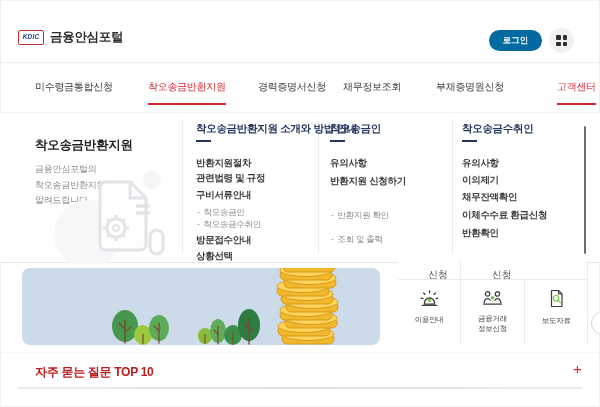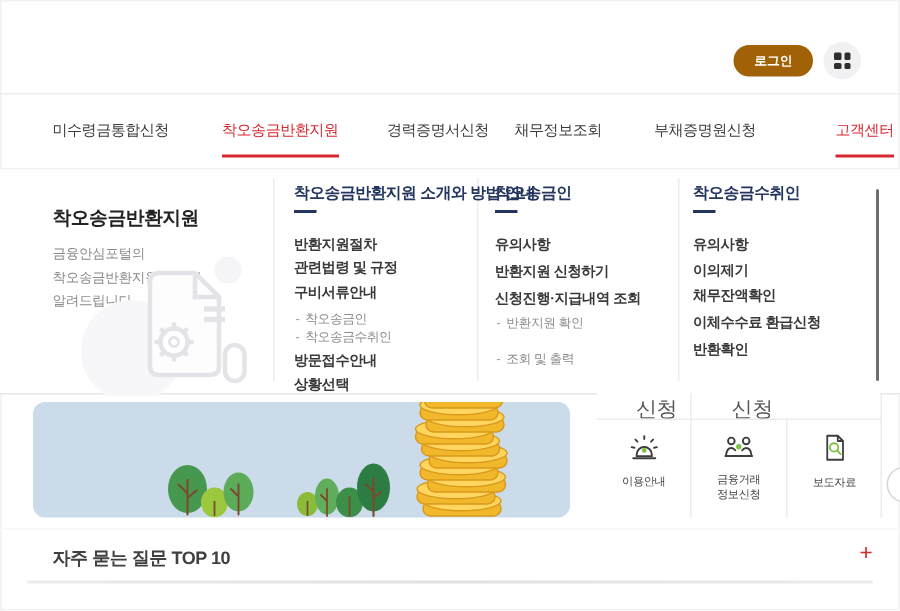"금융안심포털" div.logo { html: none -> <div> <div>KDIC</div> <div>금융안심포털</div> </div> }
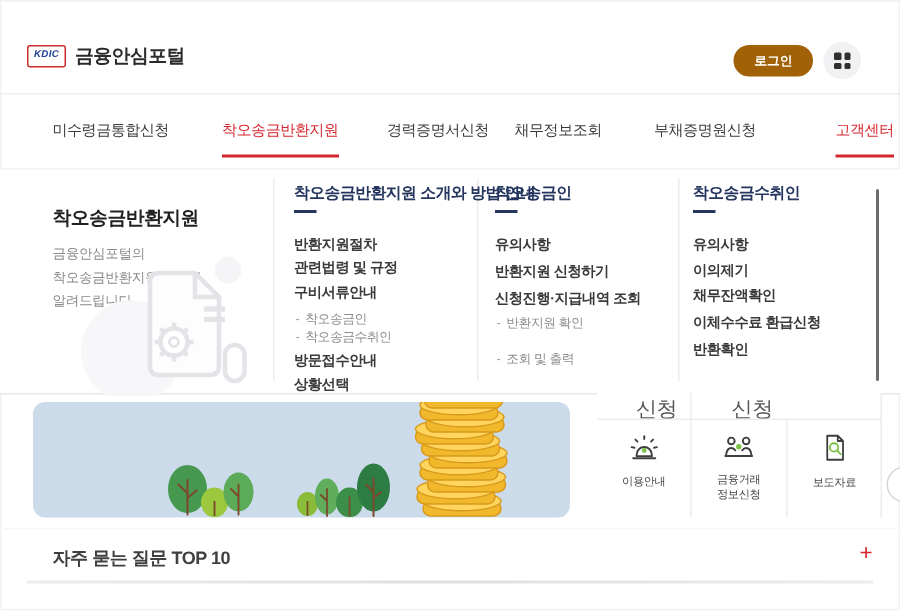"로그인" .login-btn { background: #a16207 -> #0369a1 }
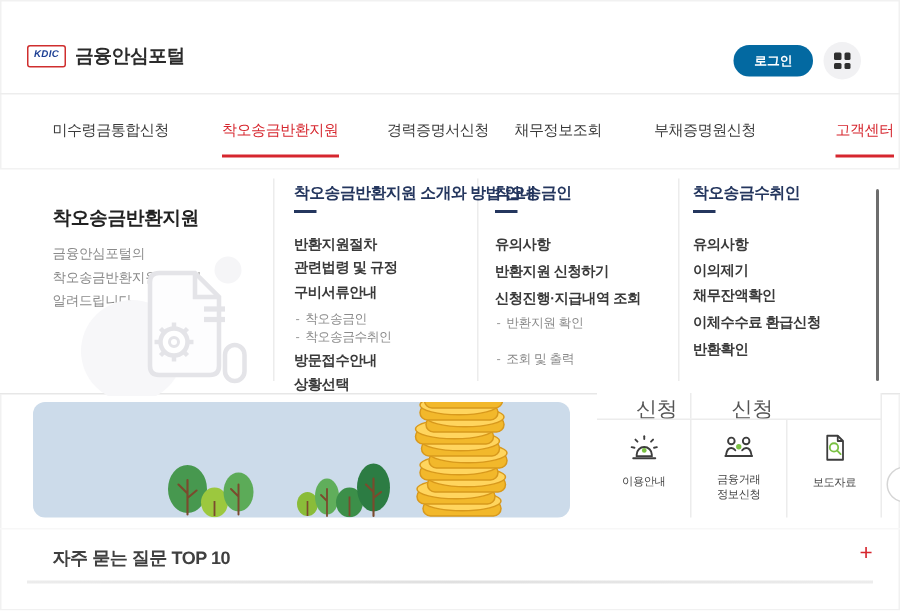"신청진행·지급내역 조회" a.mm-item { html: <a>신청진행·지급내역 조회</a> -> none }
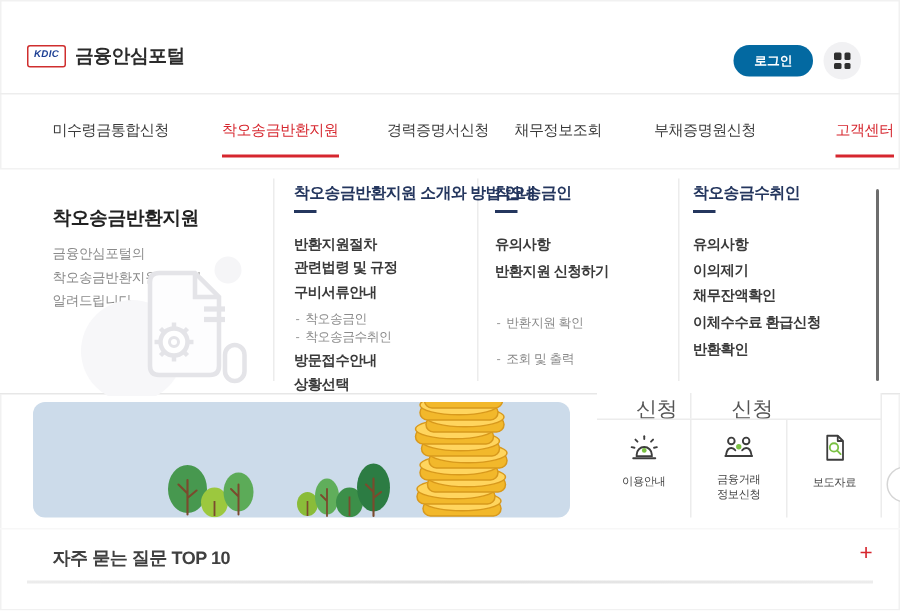"신청" .qg-cut-cell span { font-size: 14px -> 10px }
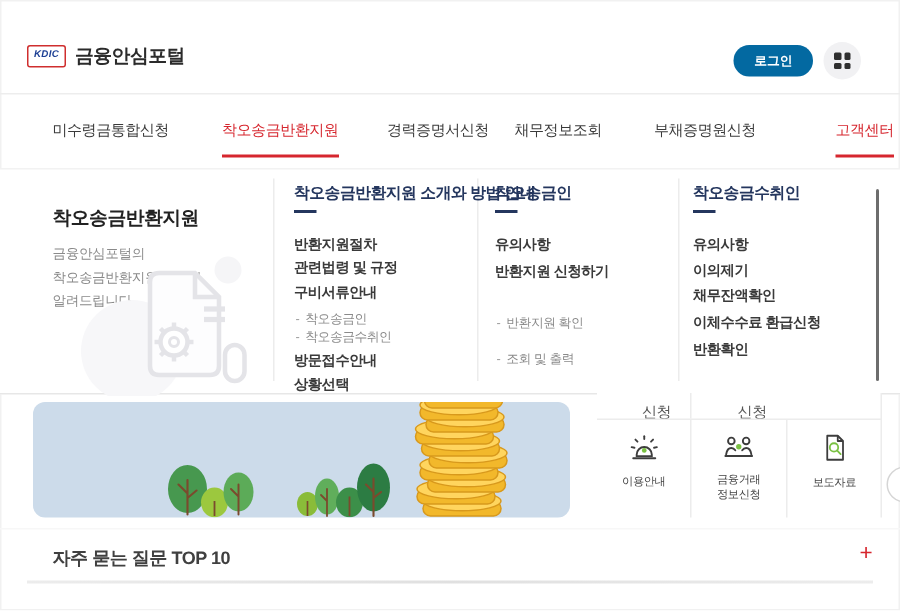"자주 묻는 질문 TOP 10" .faq-title { color: #404040 -> #b91c1c }
